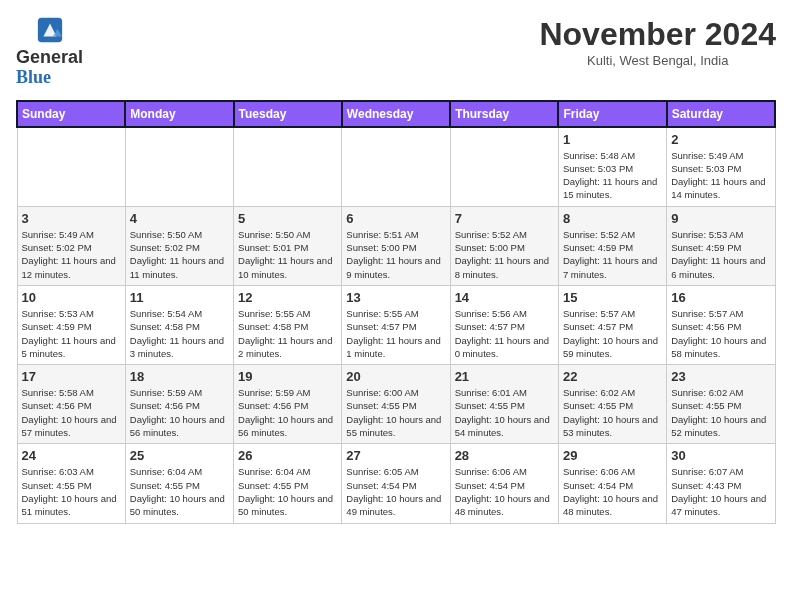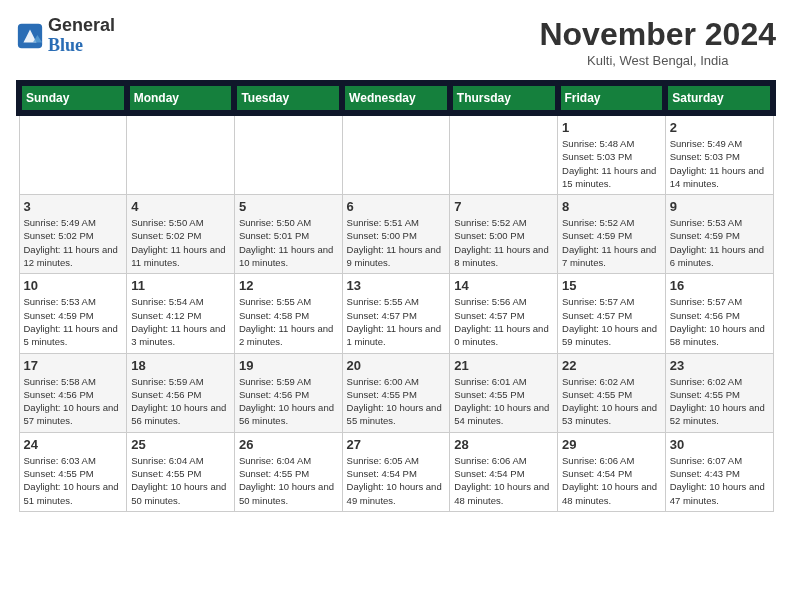"General" .logo { flex-direction: none -> column }
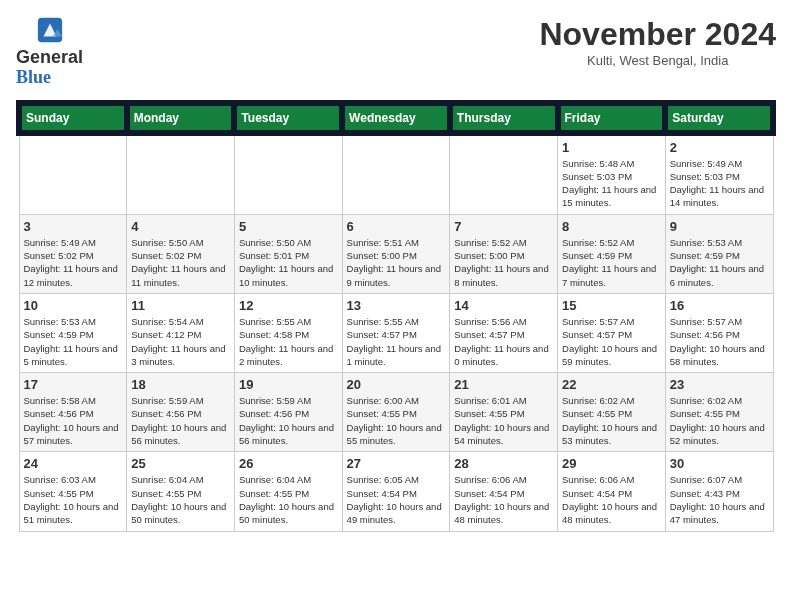"Sunday" thead tr th { background: #15803d -> #8b5cf6; border: 6px solid #0f172a -> 2px solid #0f172a }
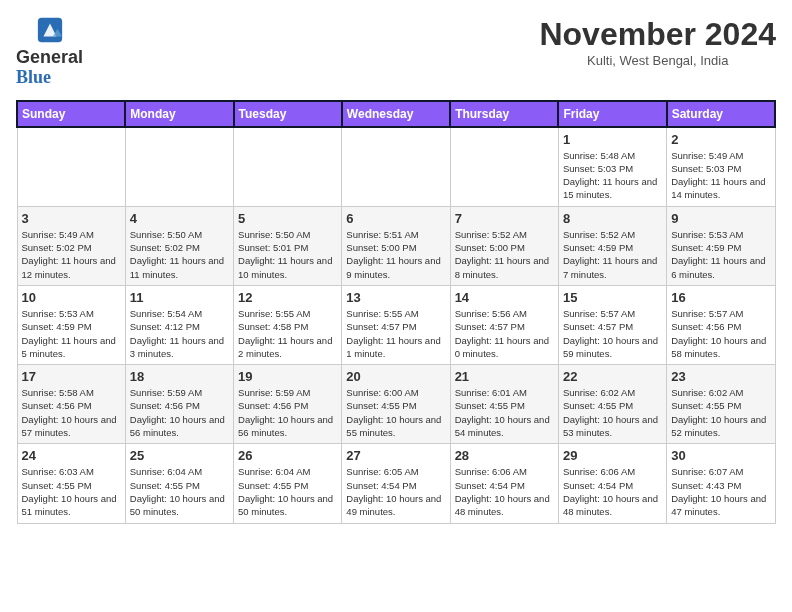"Sunrise: 5:54 AM Sunset: 4:12" div.day-info { text: 4:12 -> 4:58 }
